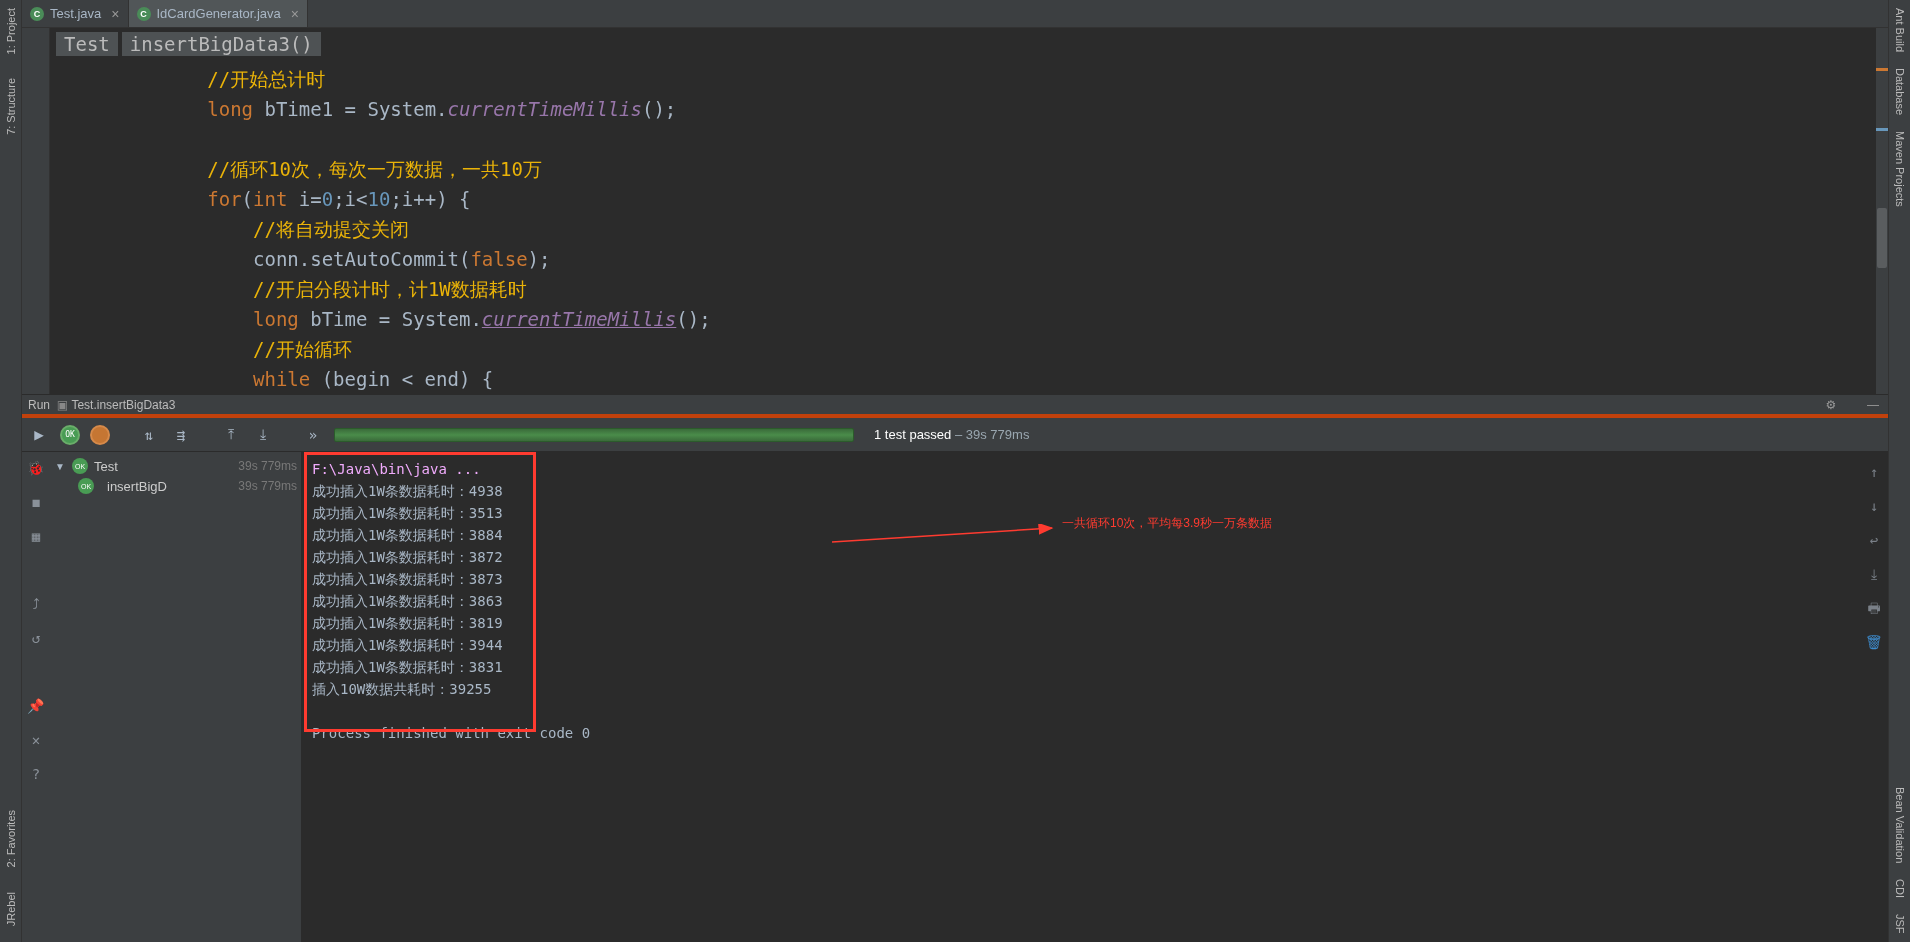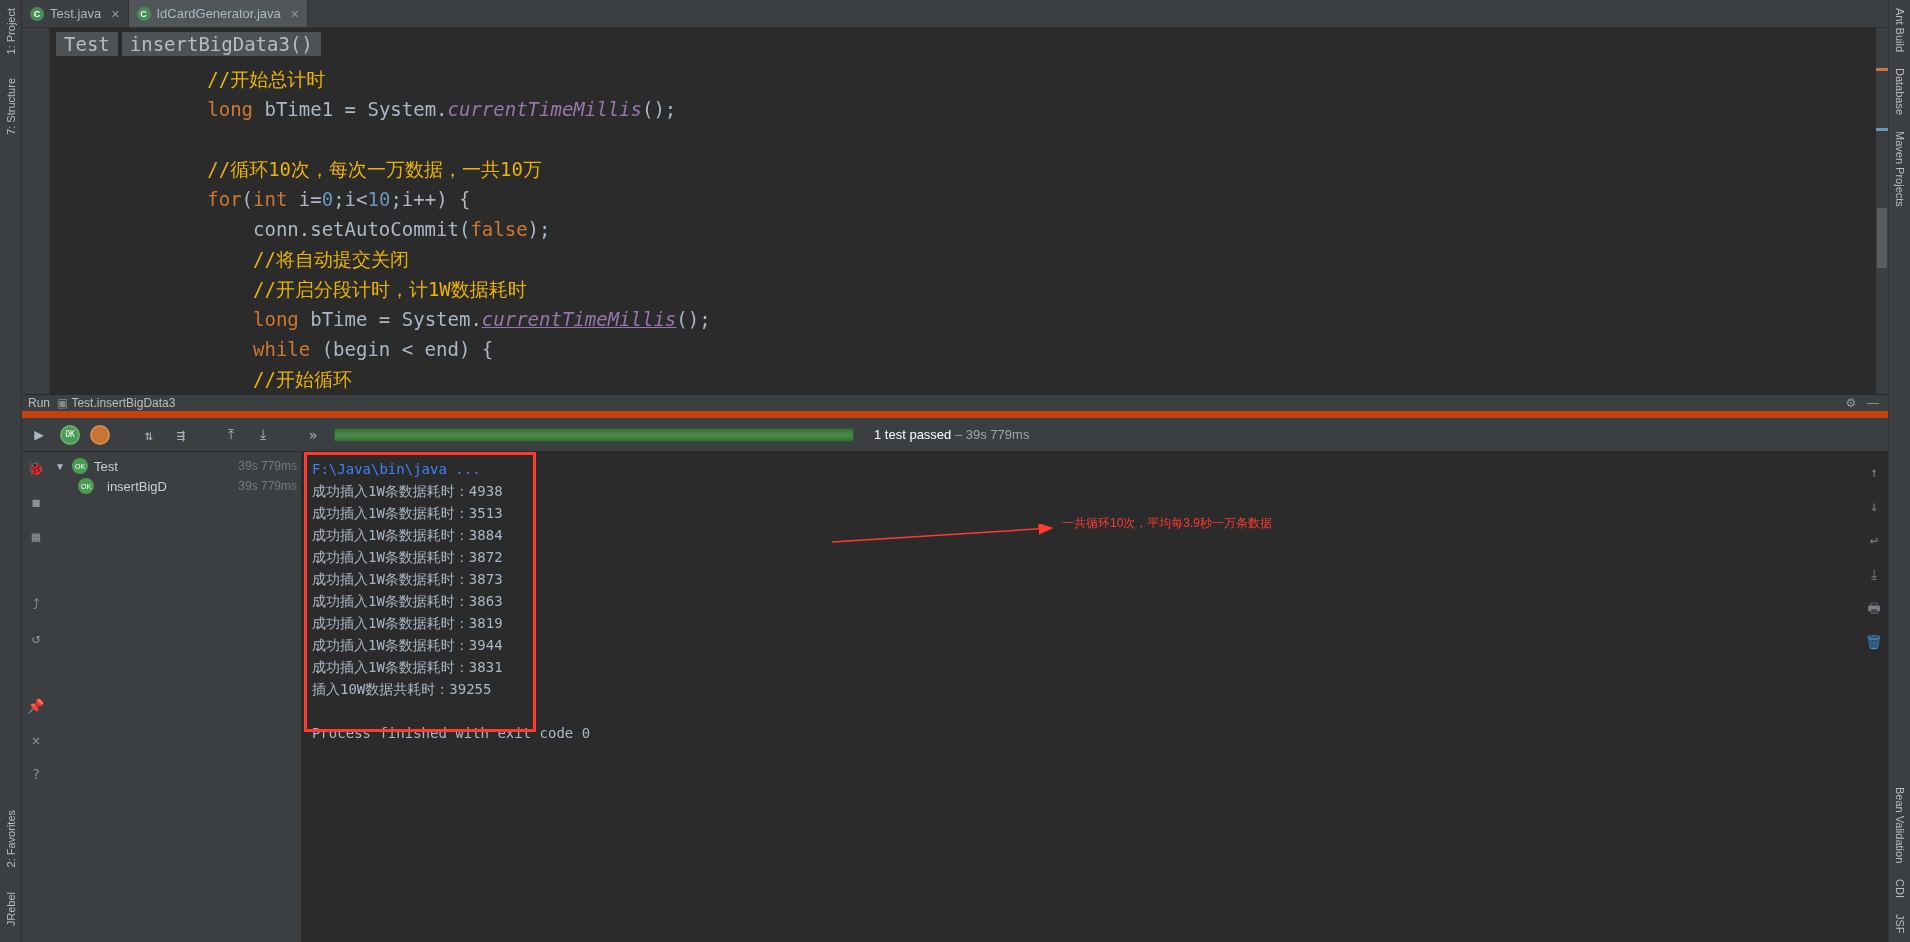"conn.setAutoCommit(false);" div.code-line { order: before "//将自动提交关闭" -> after "//将自动提交关闭" }
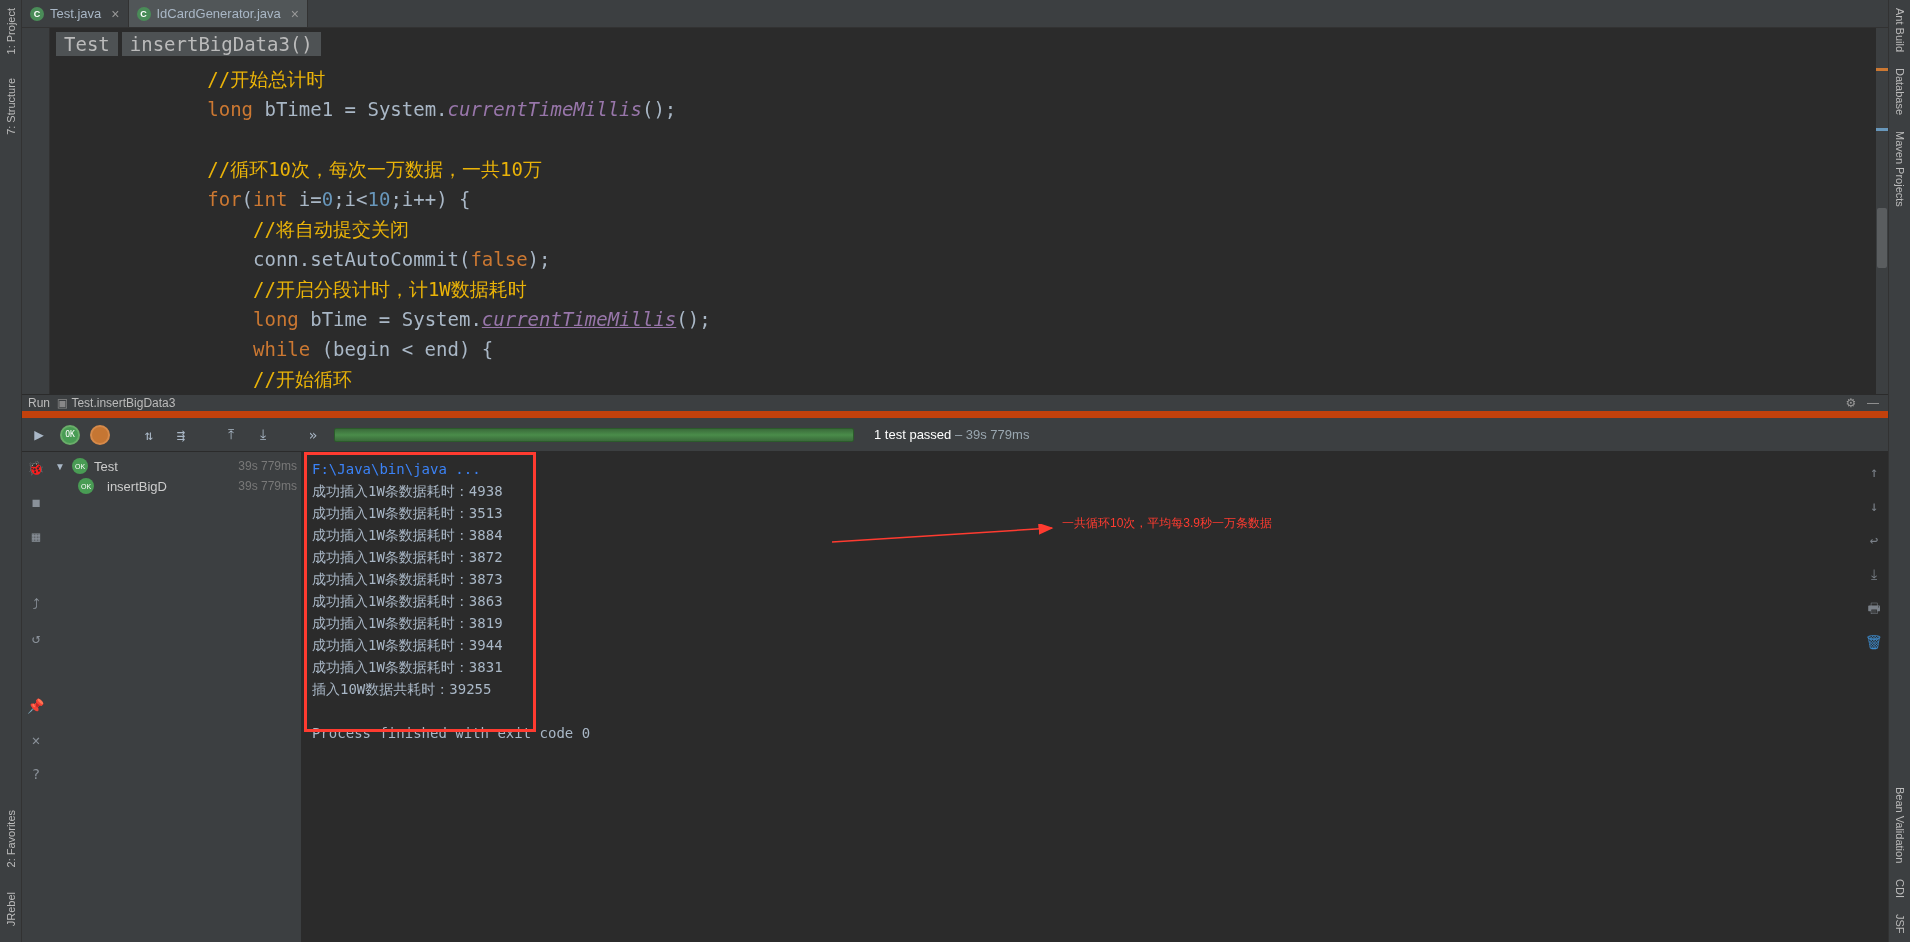"while (begin < end) {" div.code-line { order: before "//开始循环" -> after "//开始循环" }
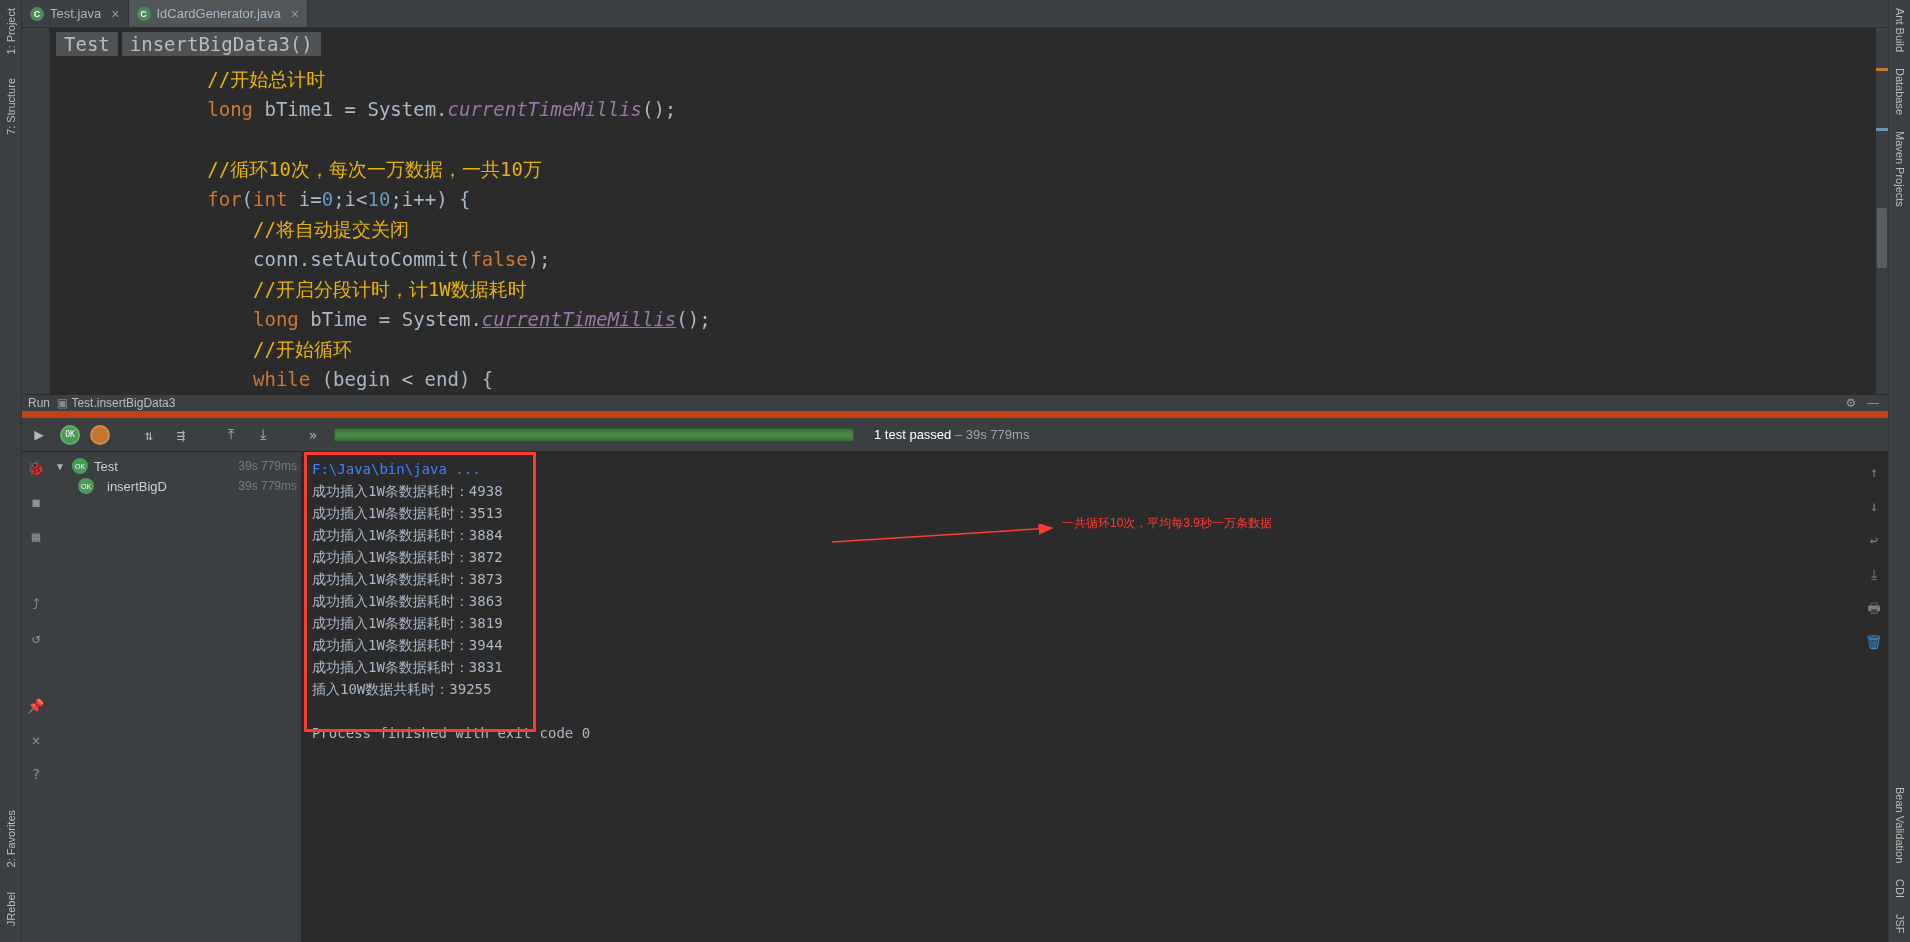"Run ▣ Test.insertBigData3" .run-header { border-bottom: 7px solid #c2410c -> 4px solid #c2410c; gap: none -> 20px }
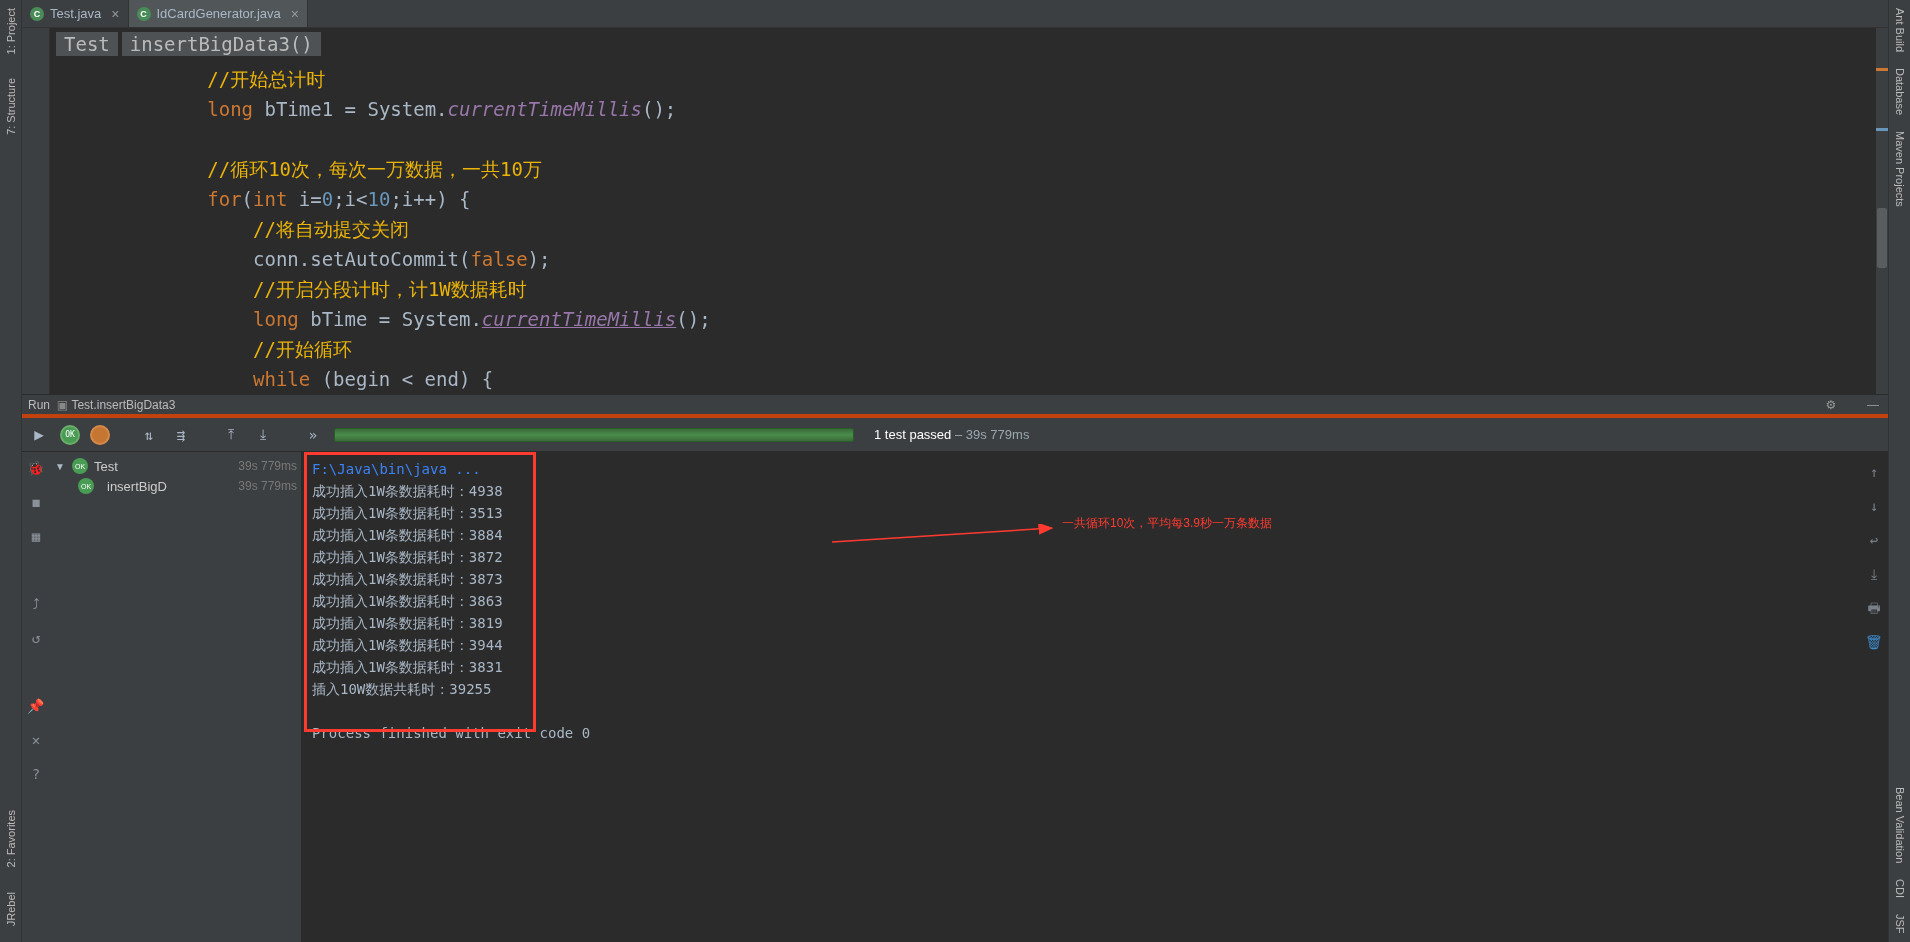"F:\Java\bin\java ..." .console .dim { color: #3b82f6 -> #f0abfc }
